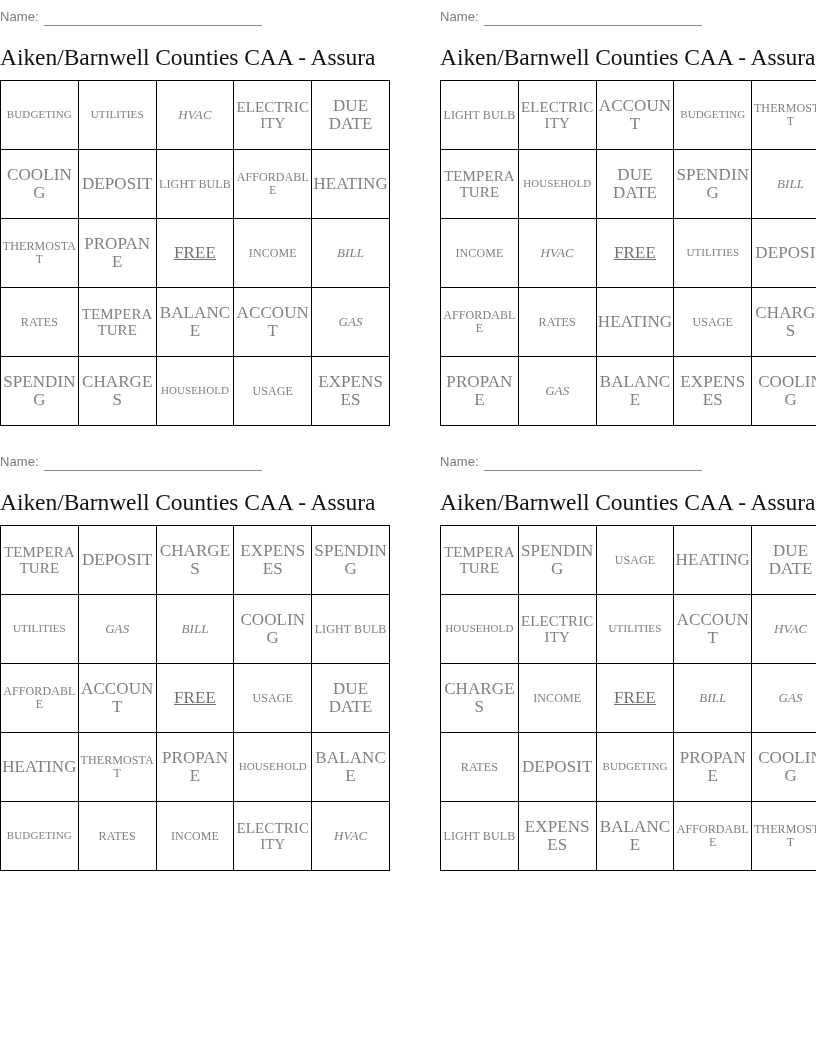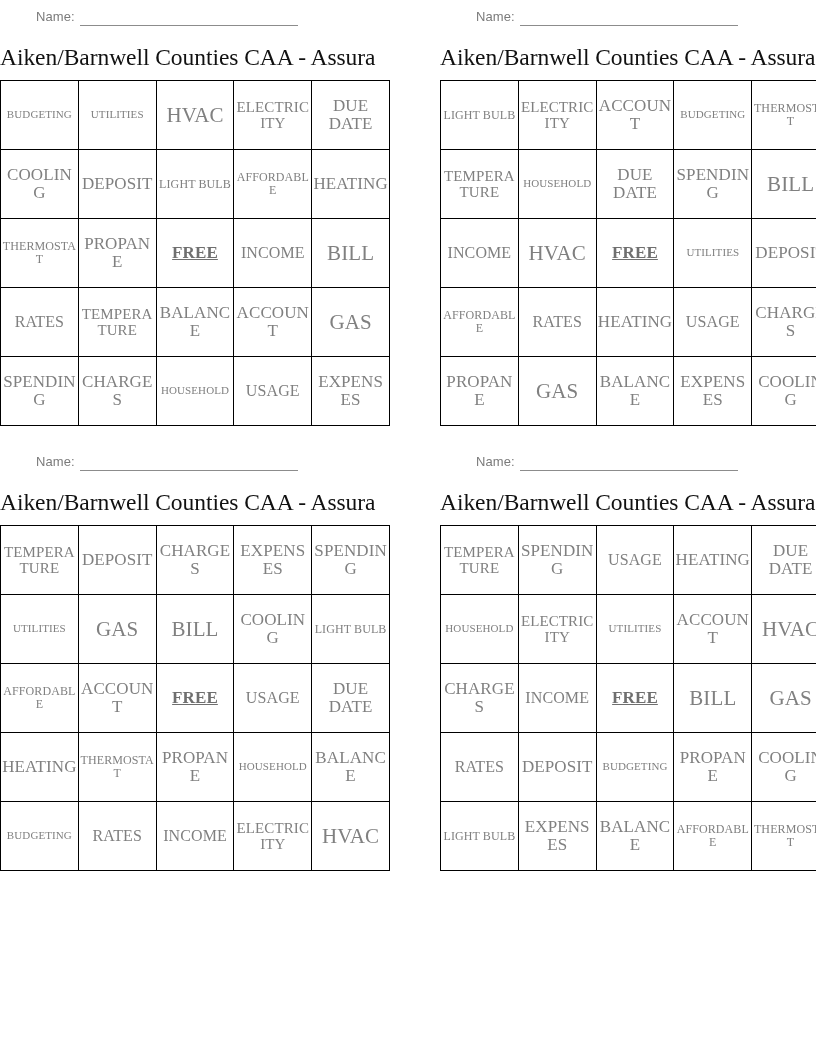"Name:" .name-label { padding-left: 36px -> none }
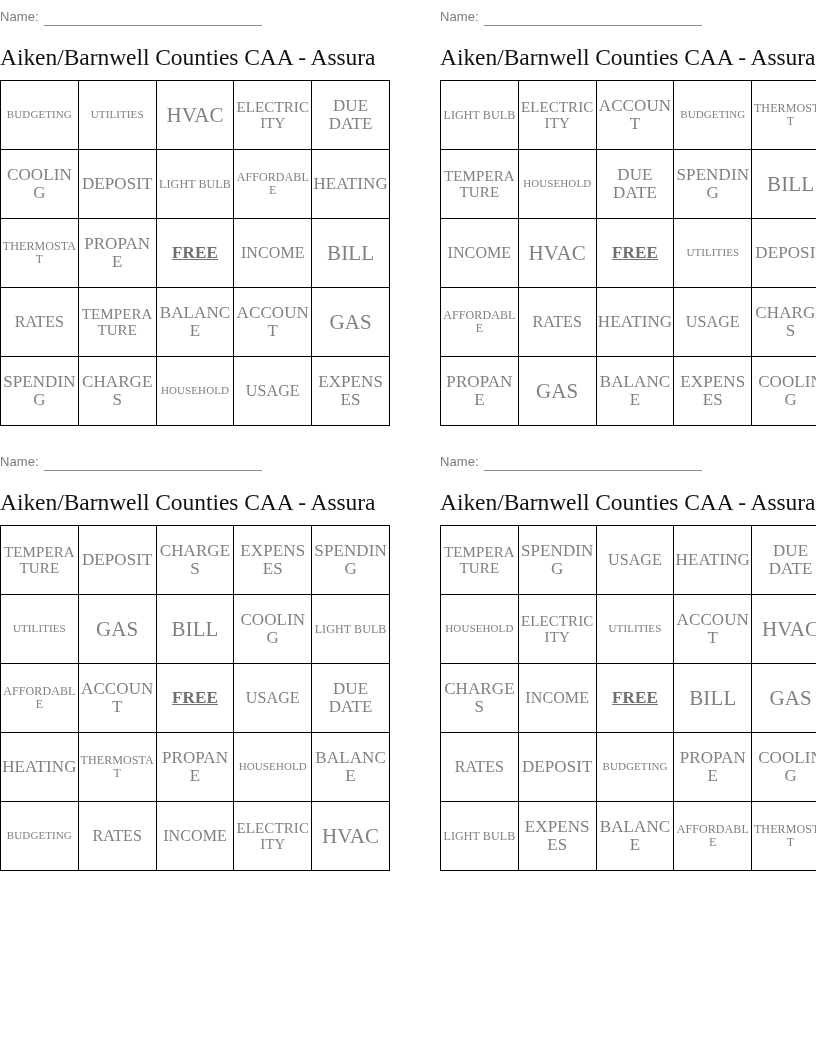"HVAC" .fs-xl { font-size: 21px -> 13px; font-style: none -> italic }
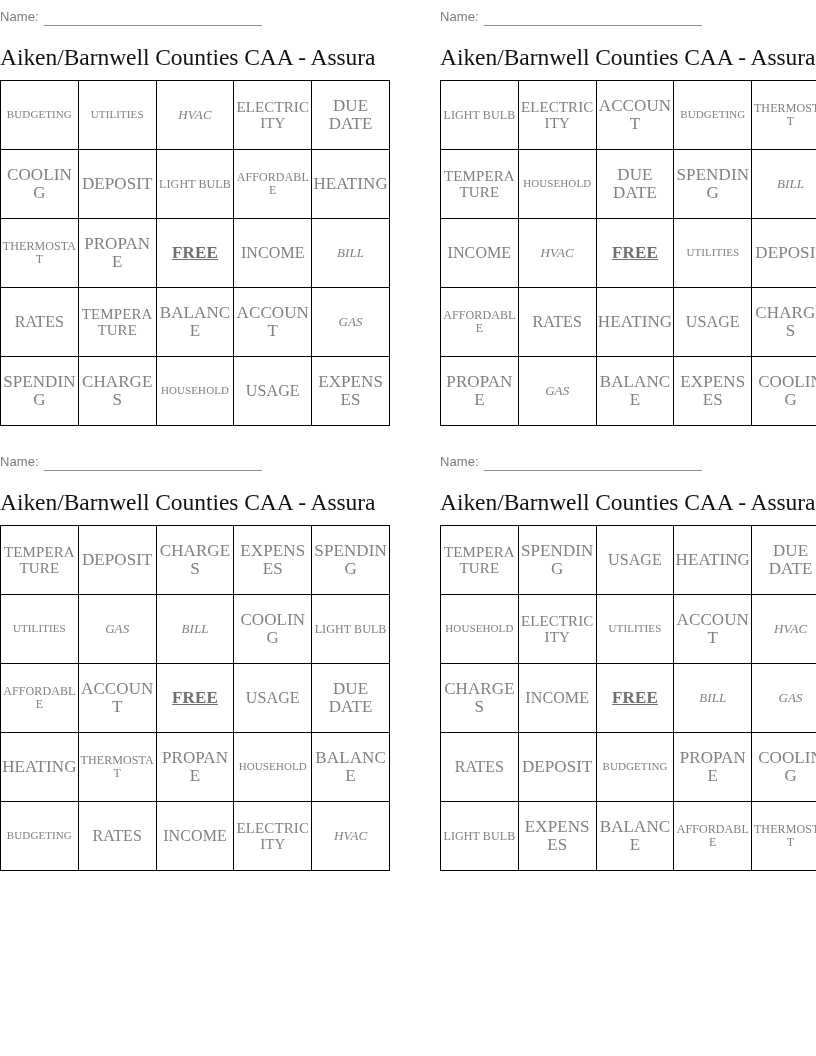"FREE" .free-cell .cell-text { font-weight: bold -> normal }
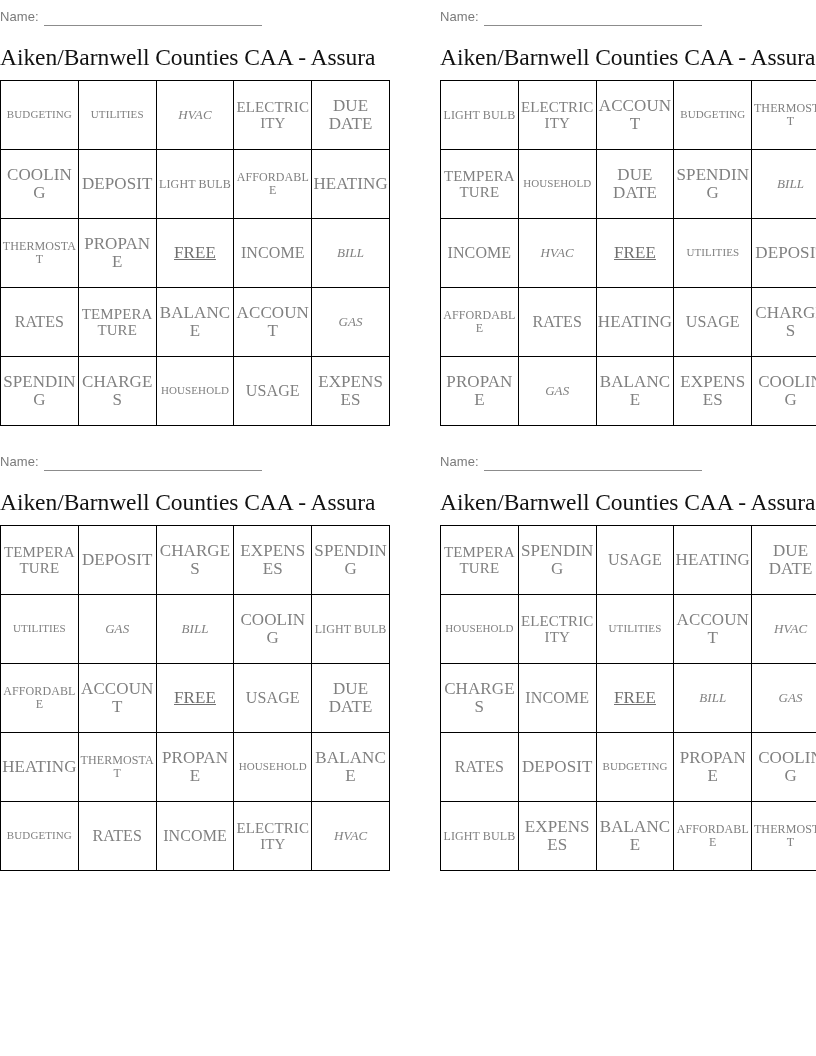"INCOME" .fs-lg { font-size: 16px -> 12px }
